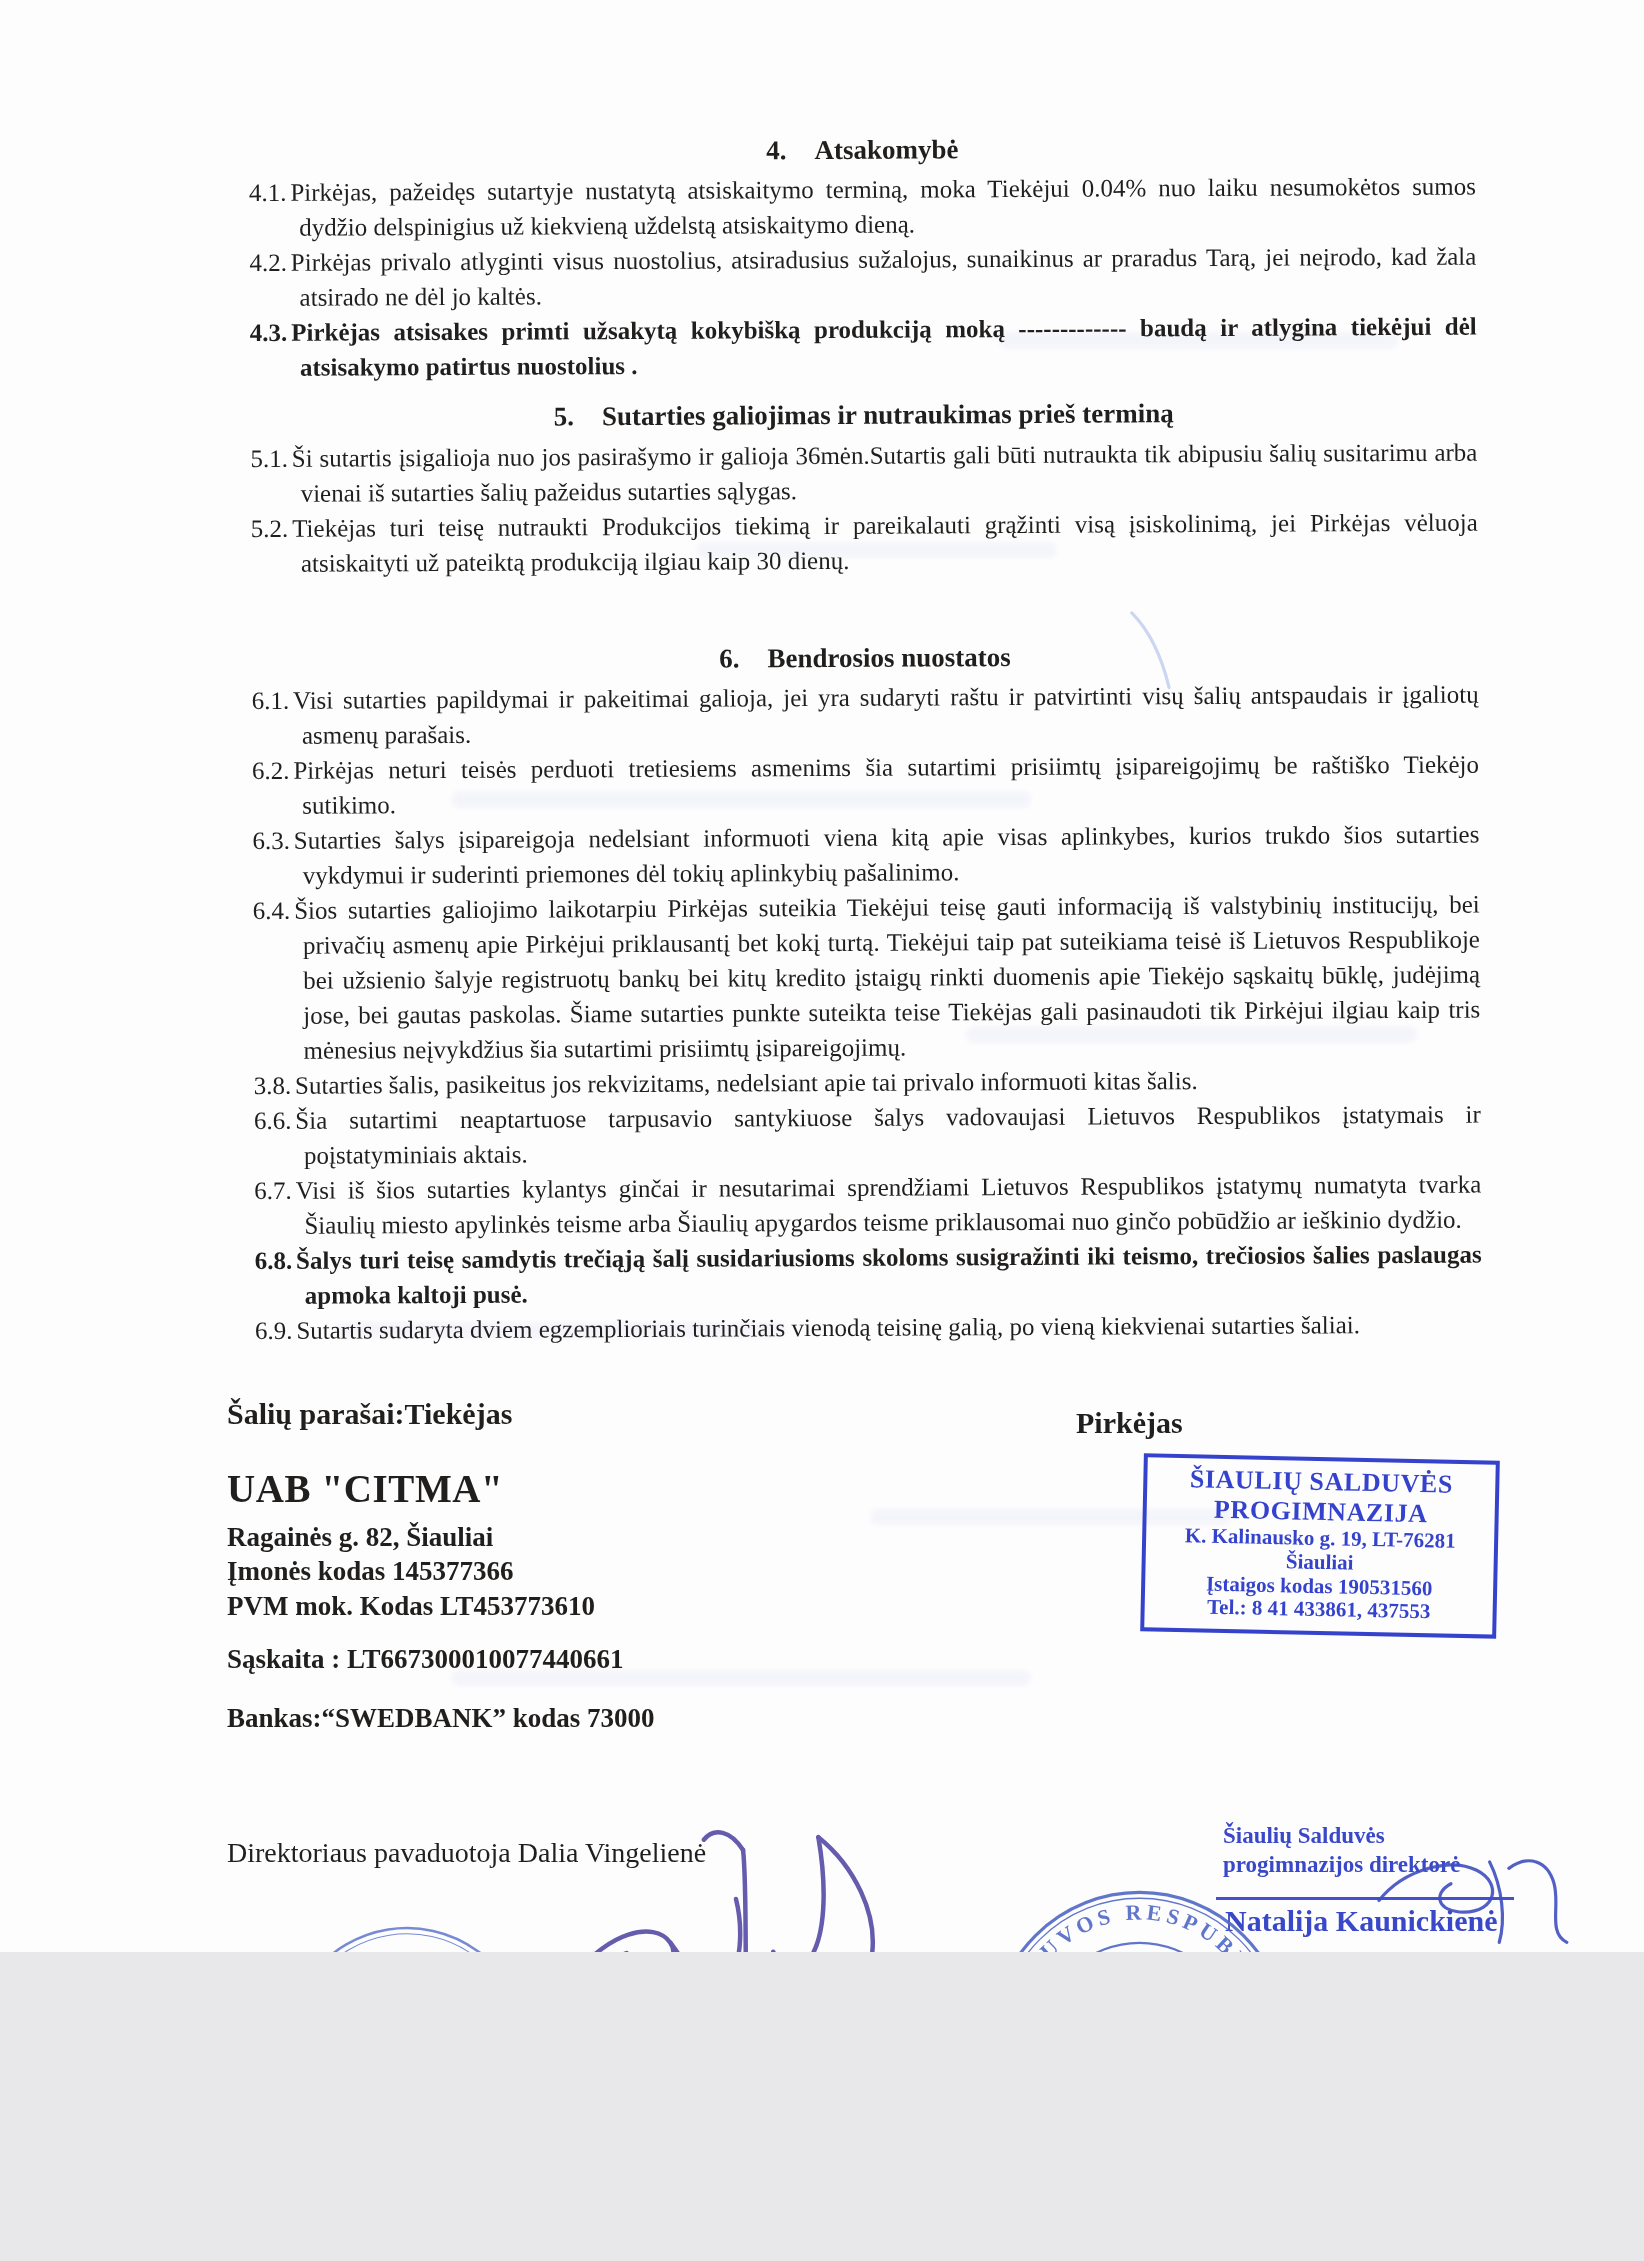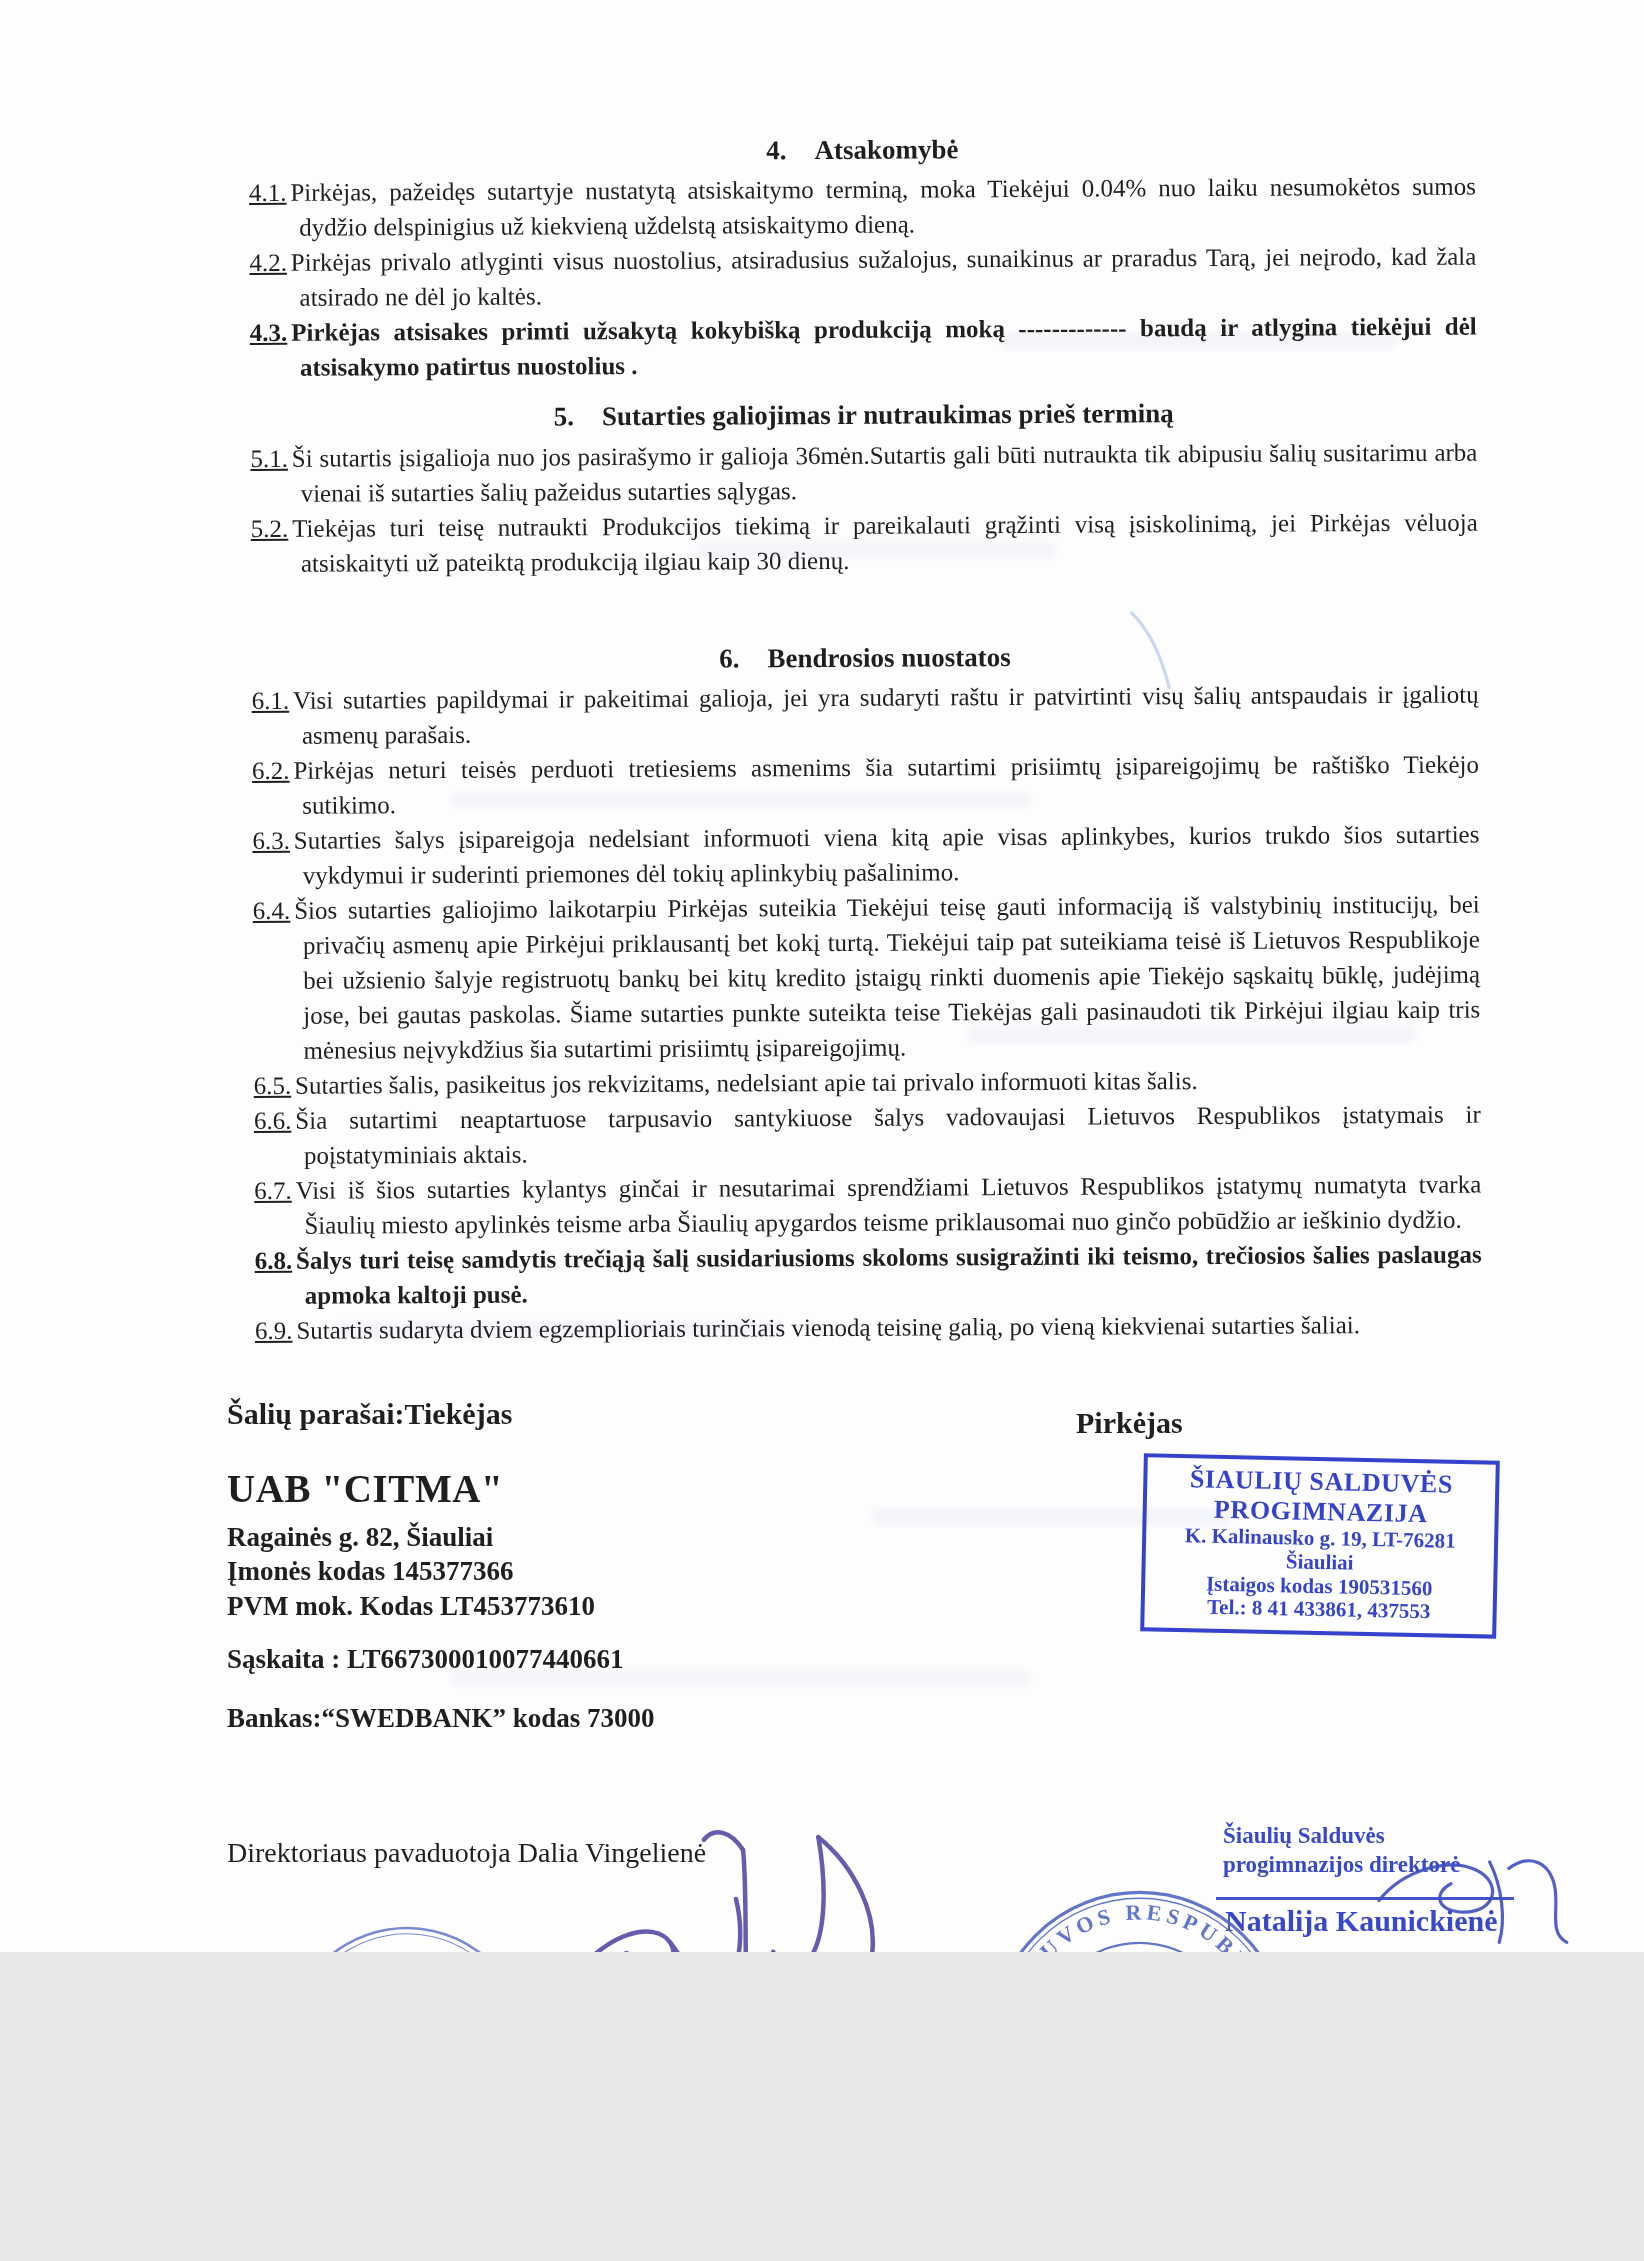"4.1." .num { text-decoration: underline -> none }
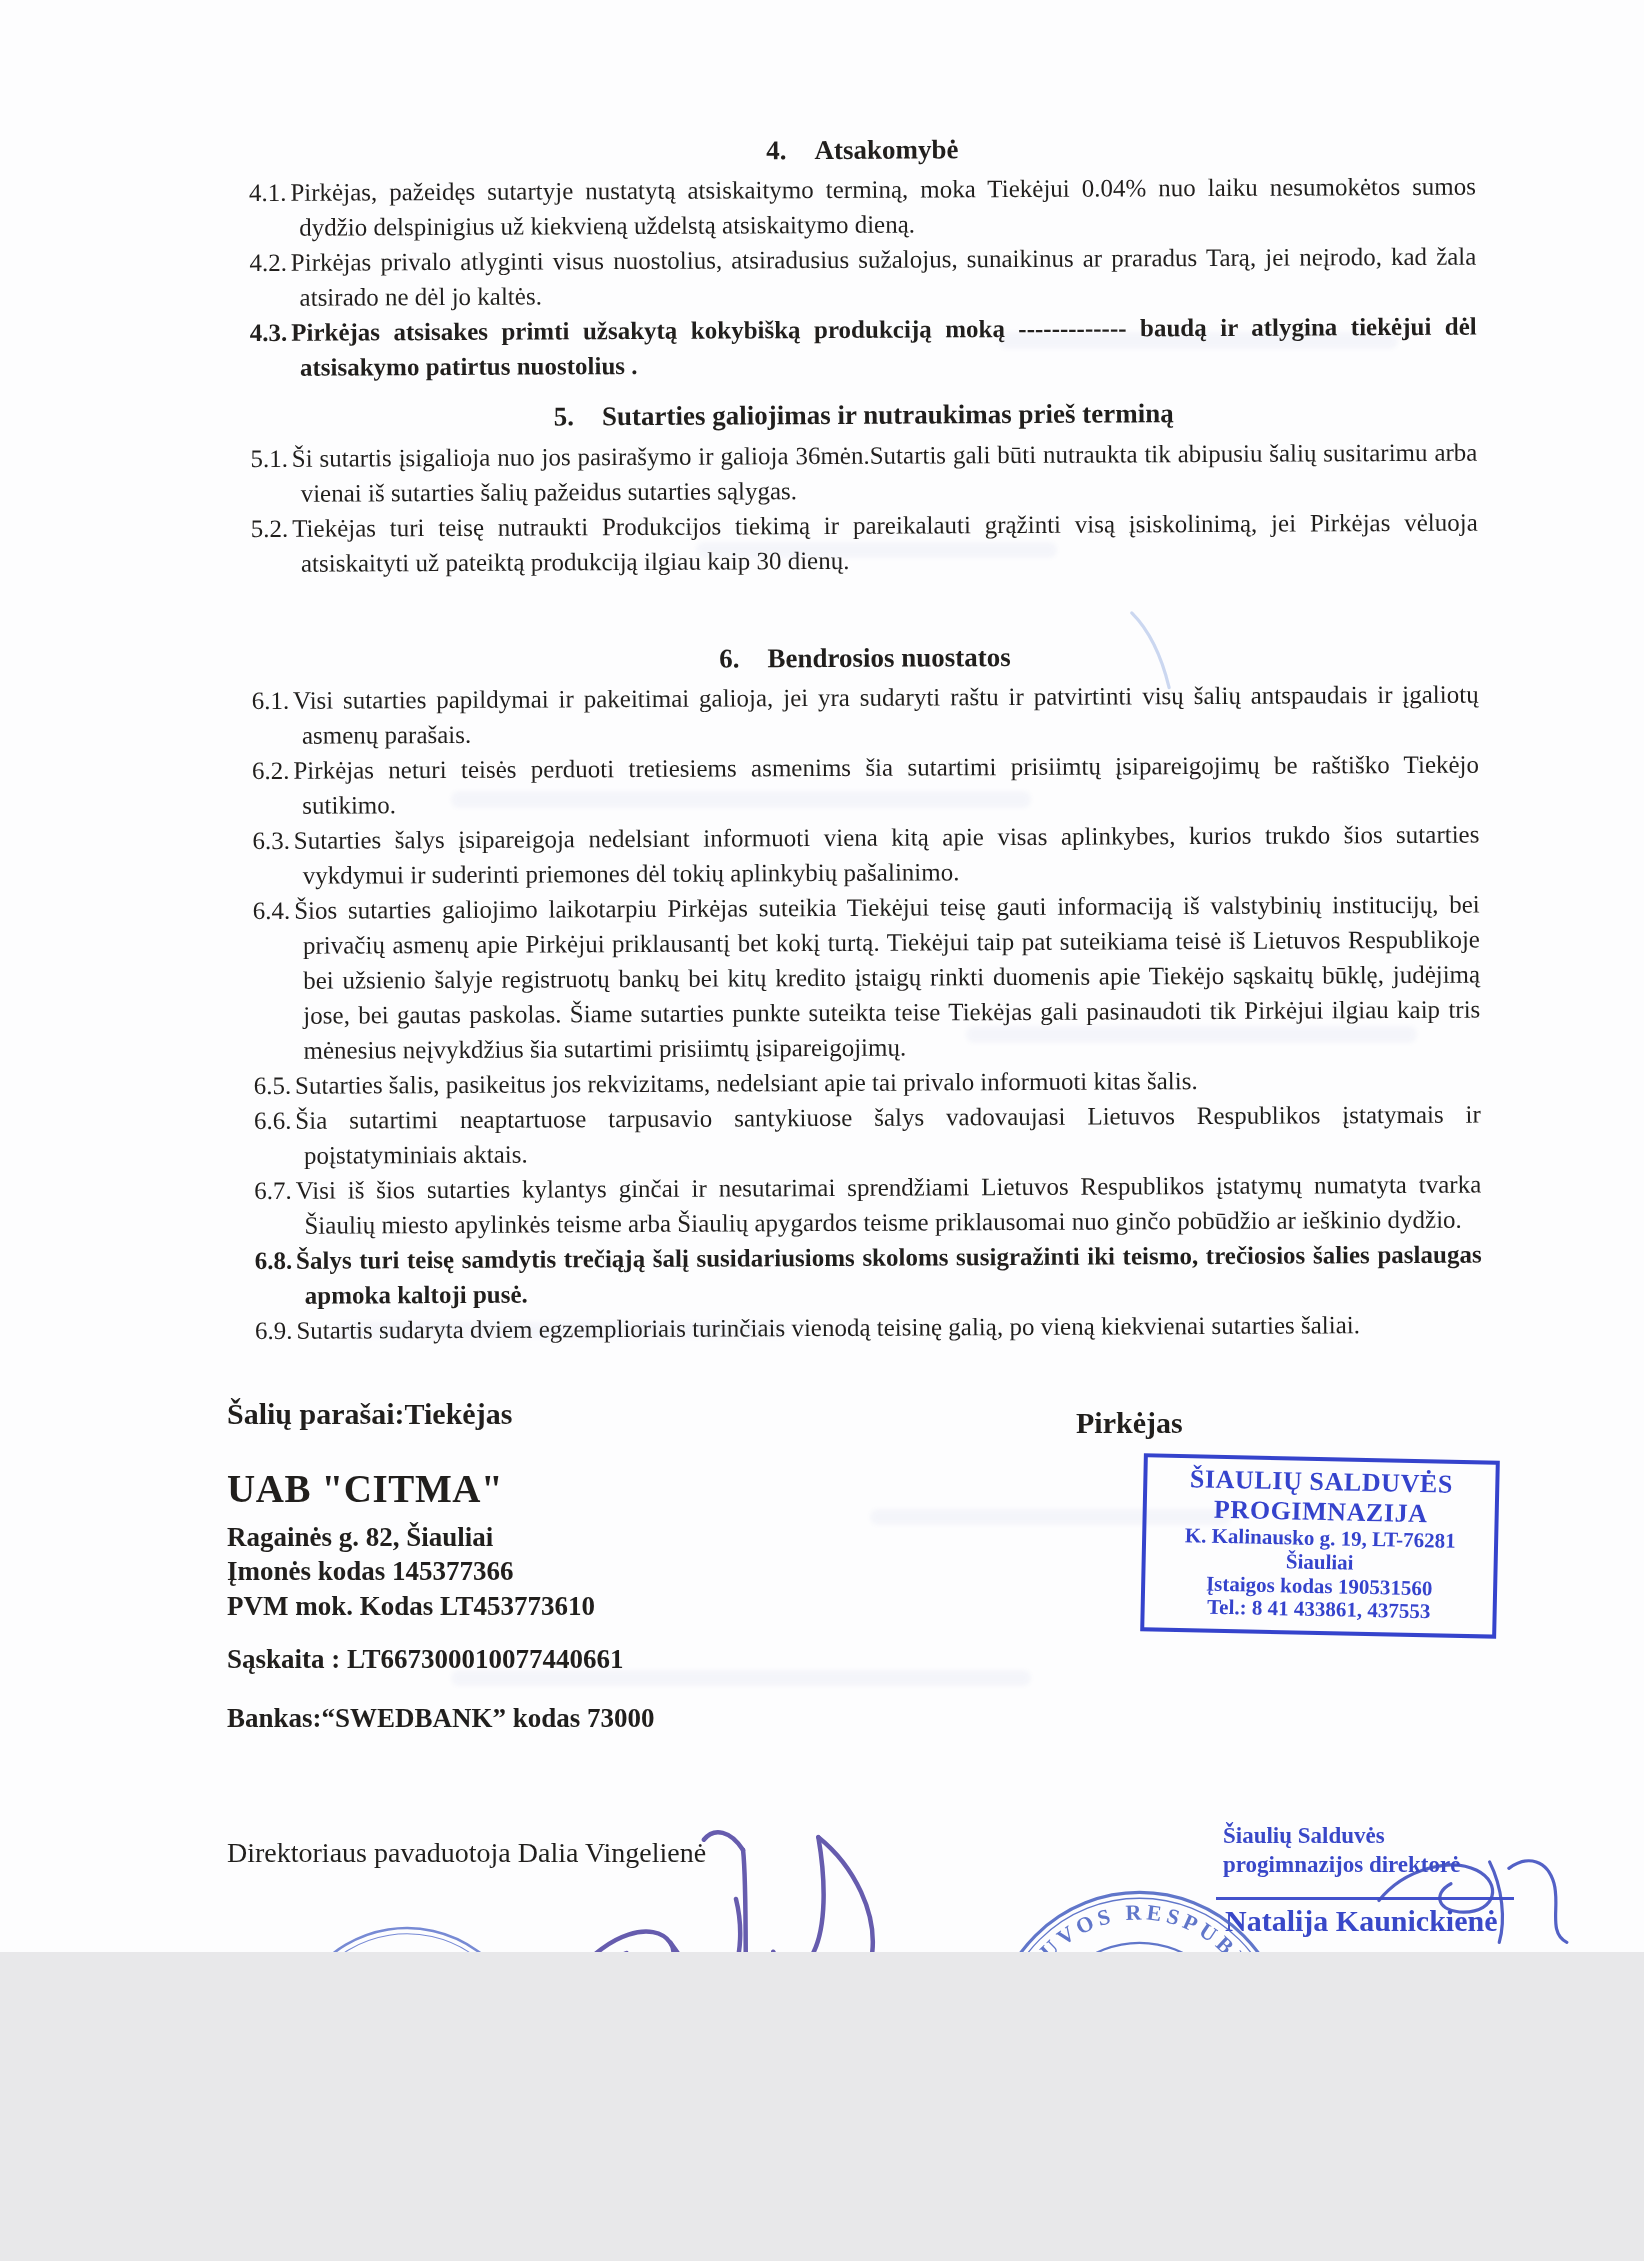"6.5." span.num { text: 6.5 -> 3.8 }
